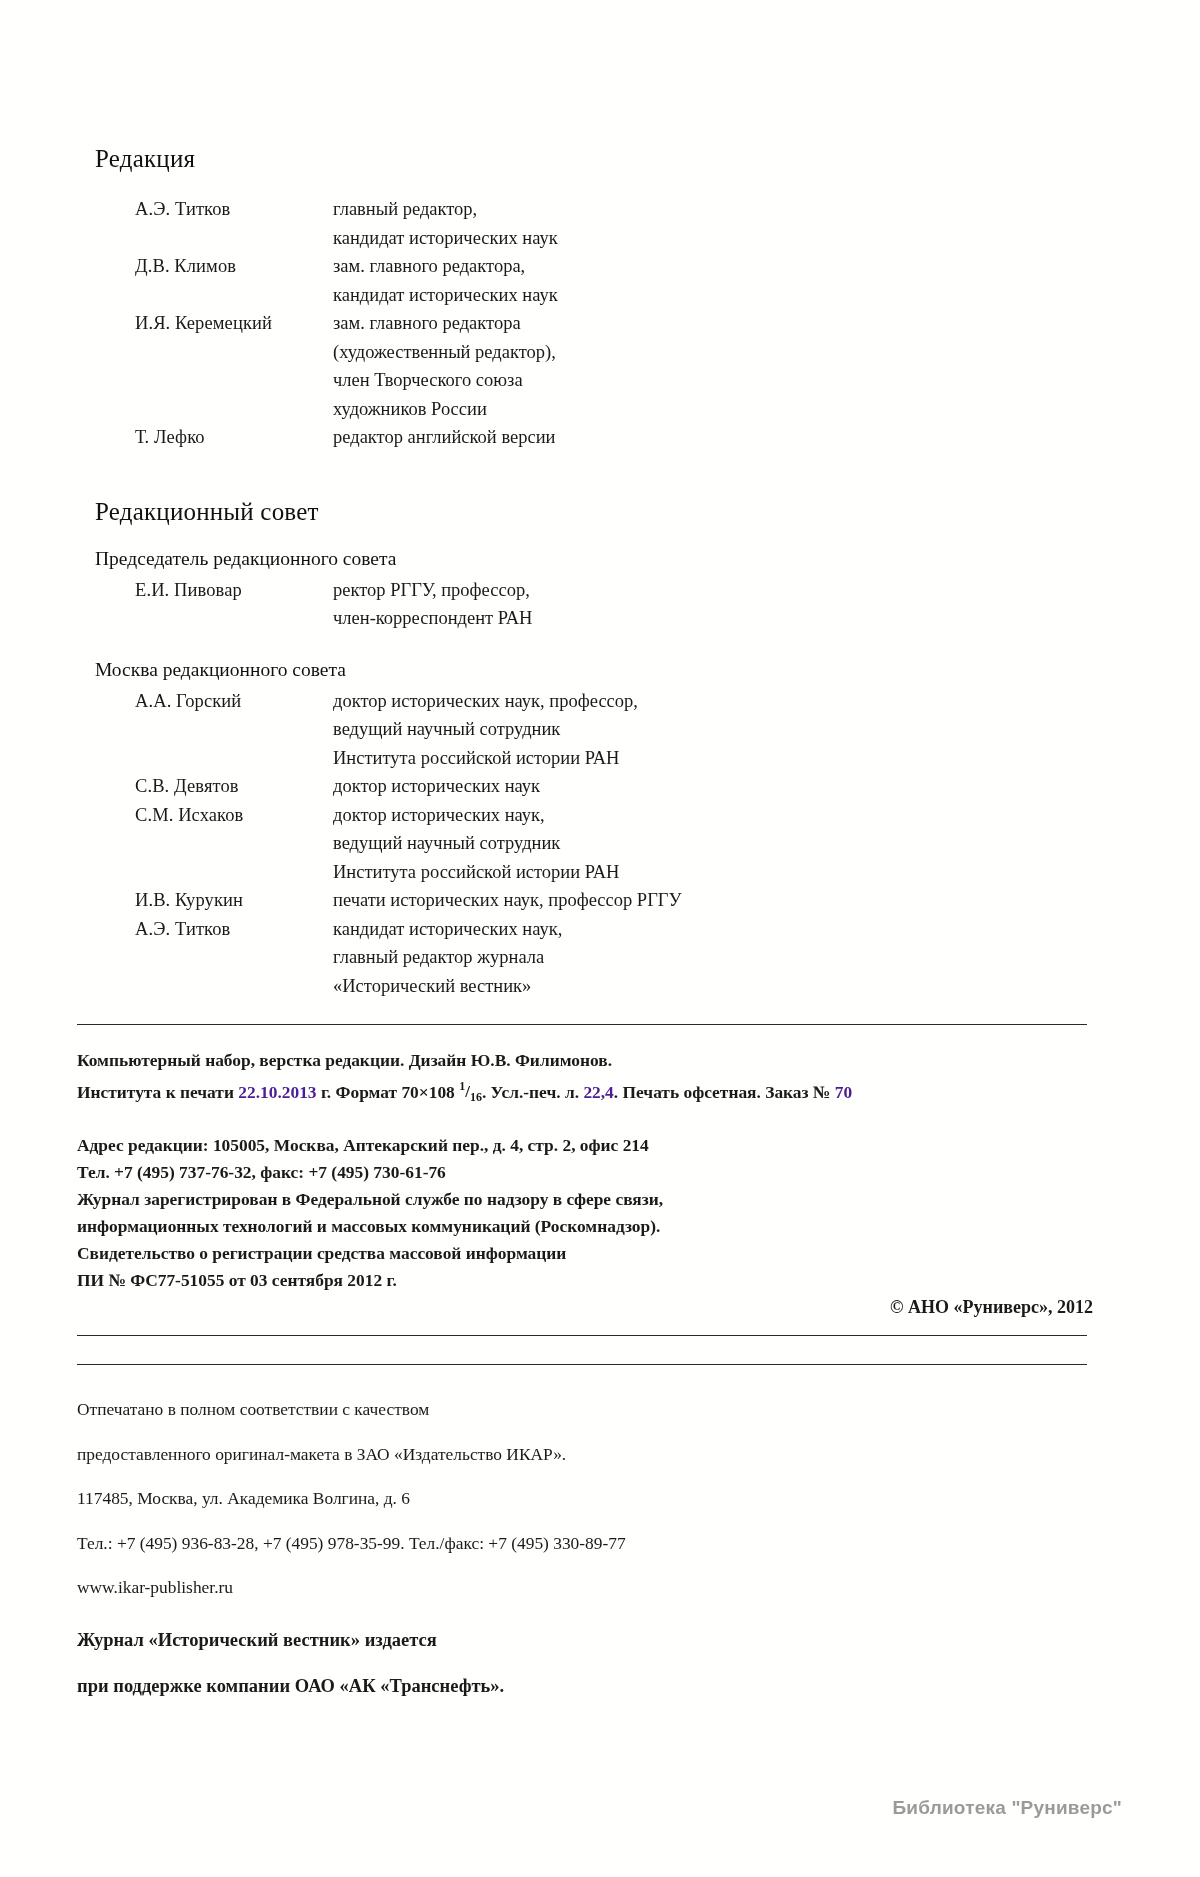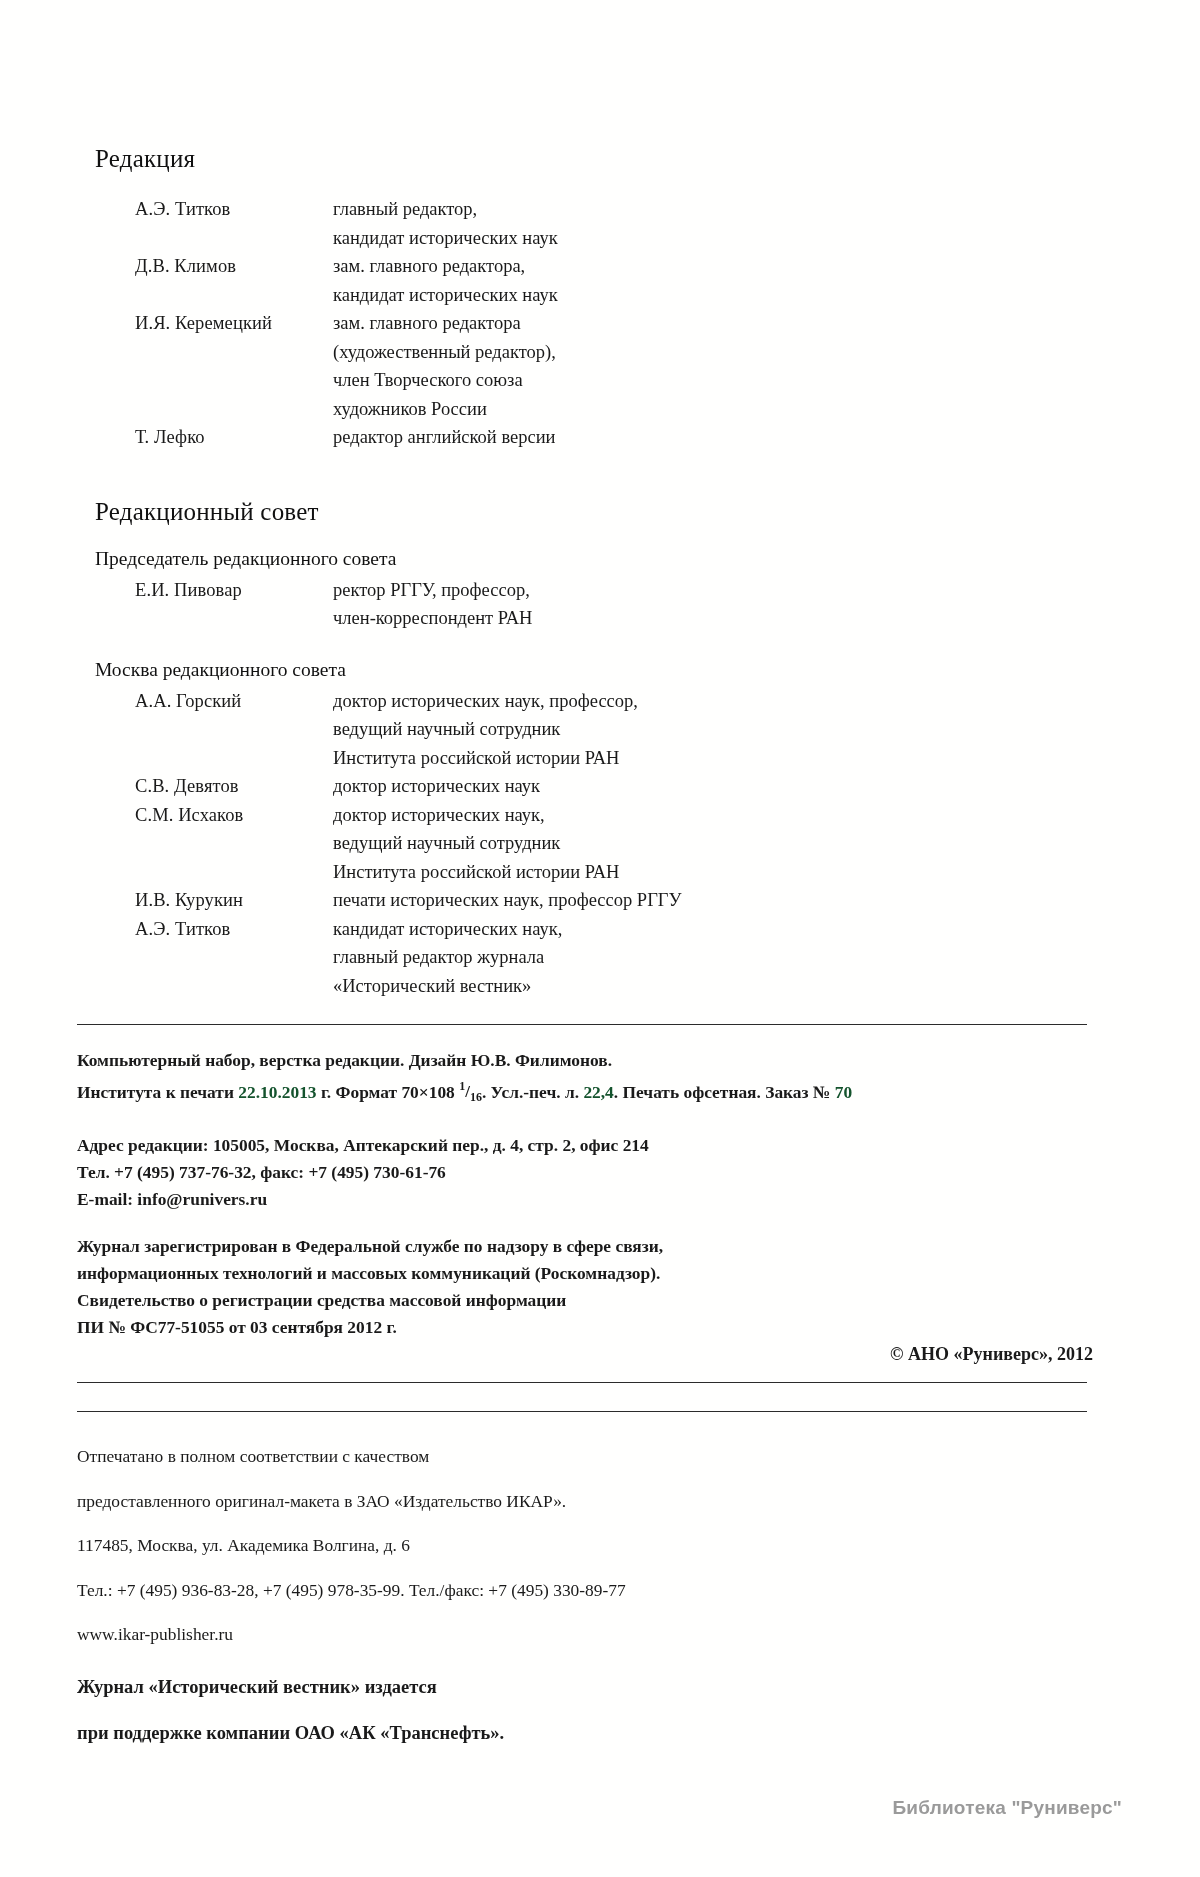"22.10.2013" .red { color: #14532d -> #4c1d95 }
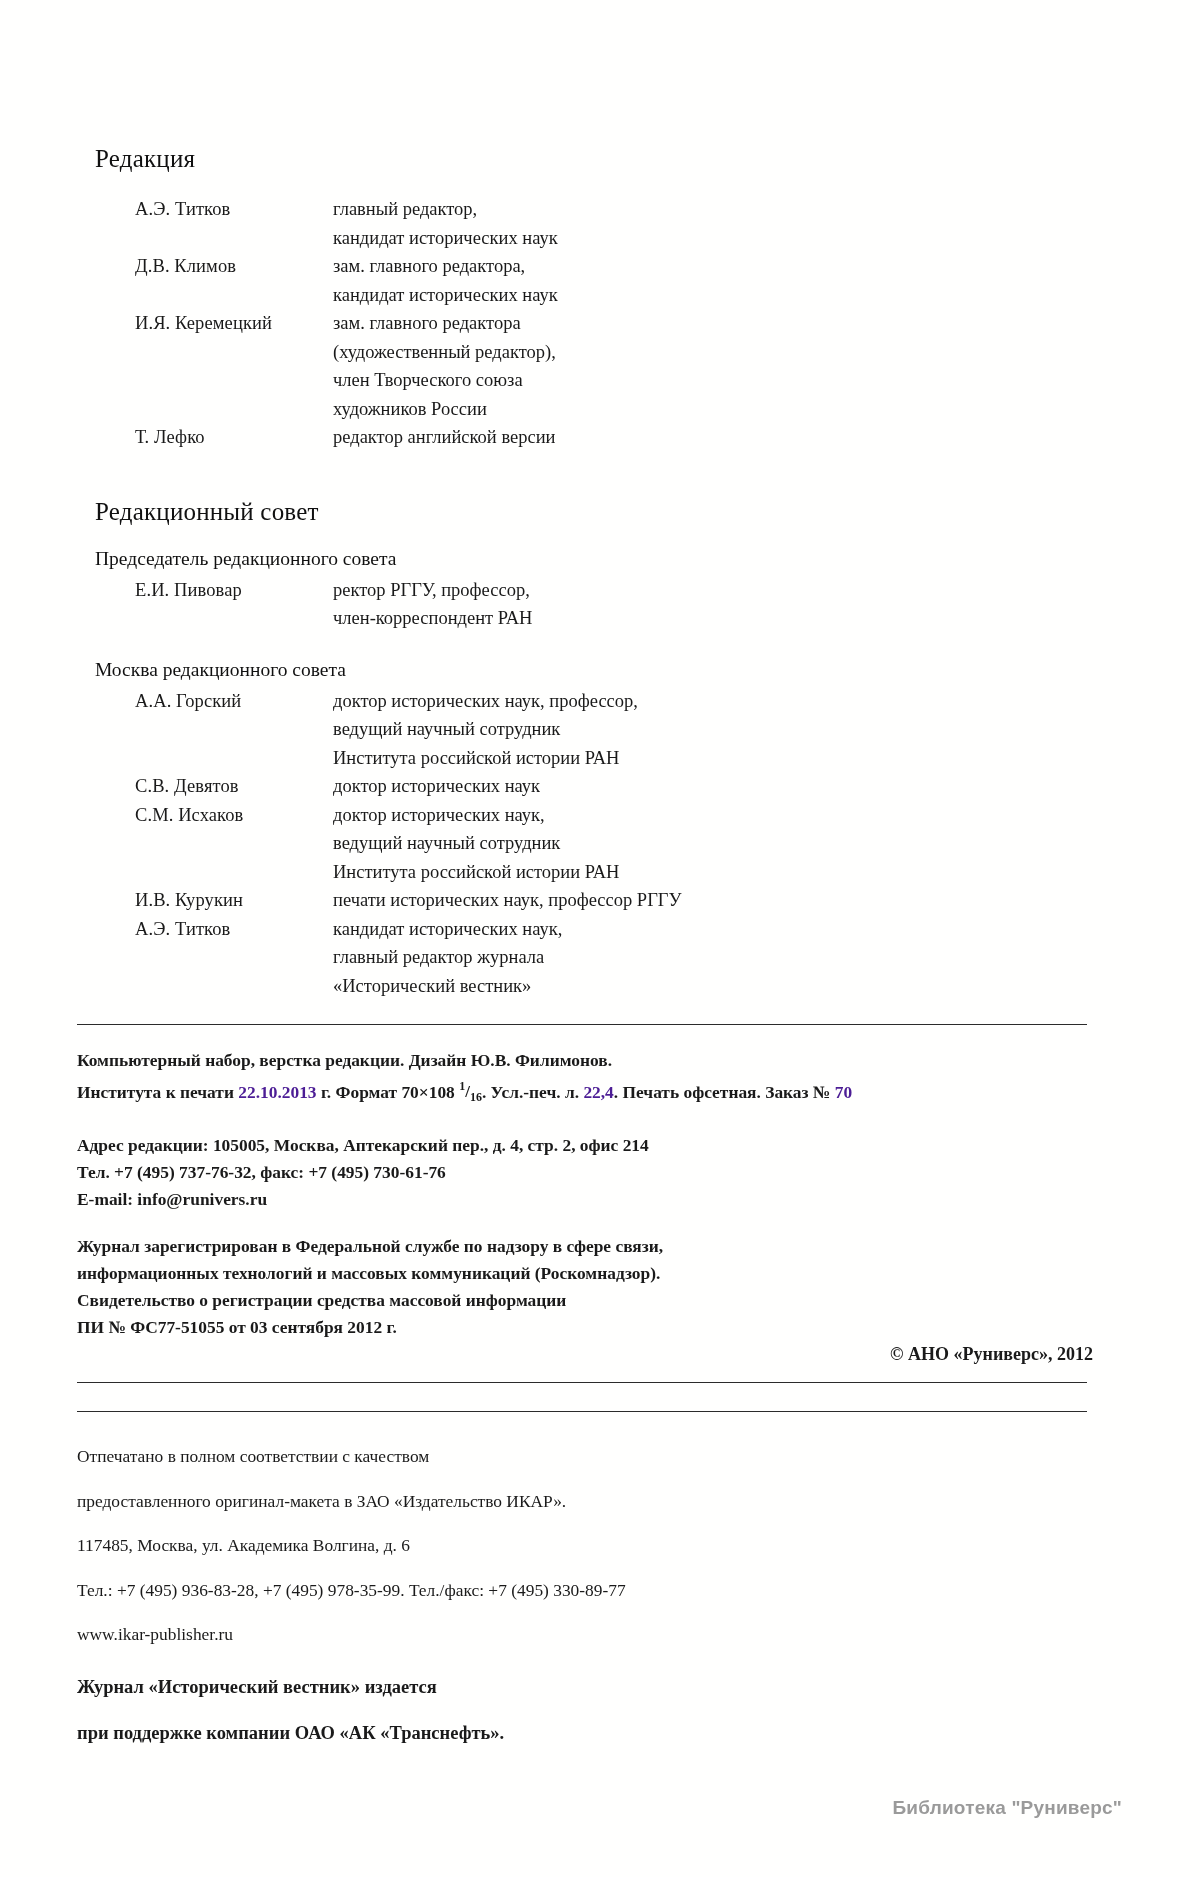"E-mail: info@runivers.ru" p.para { html: <p>E-mail: info@runivers.ru</p> -> none }
